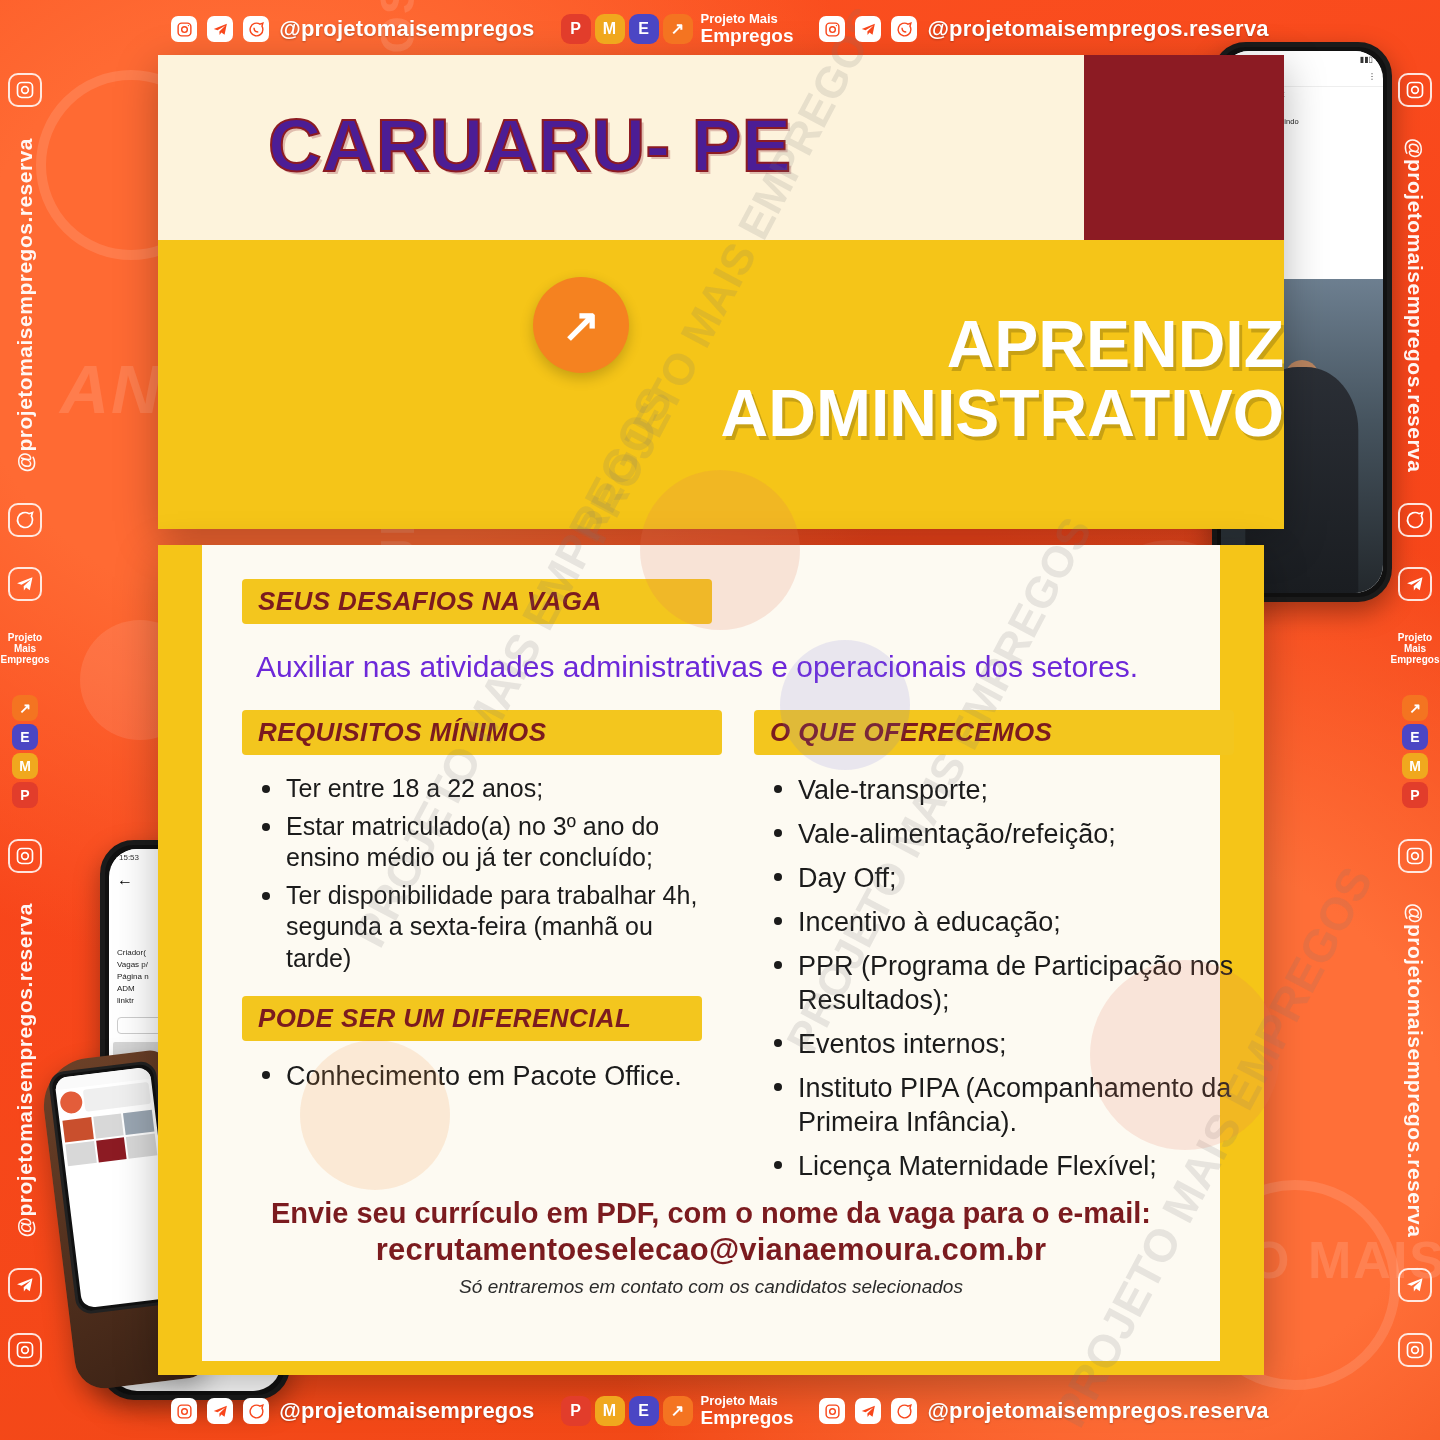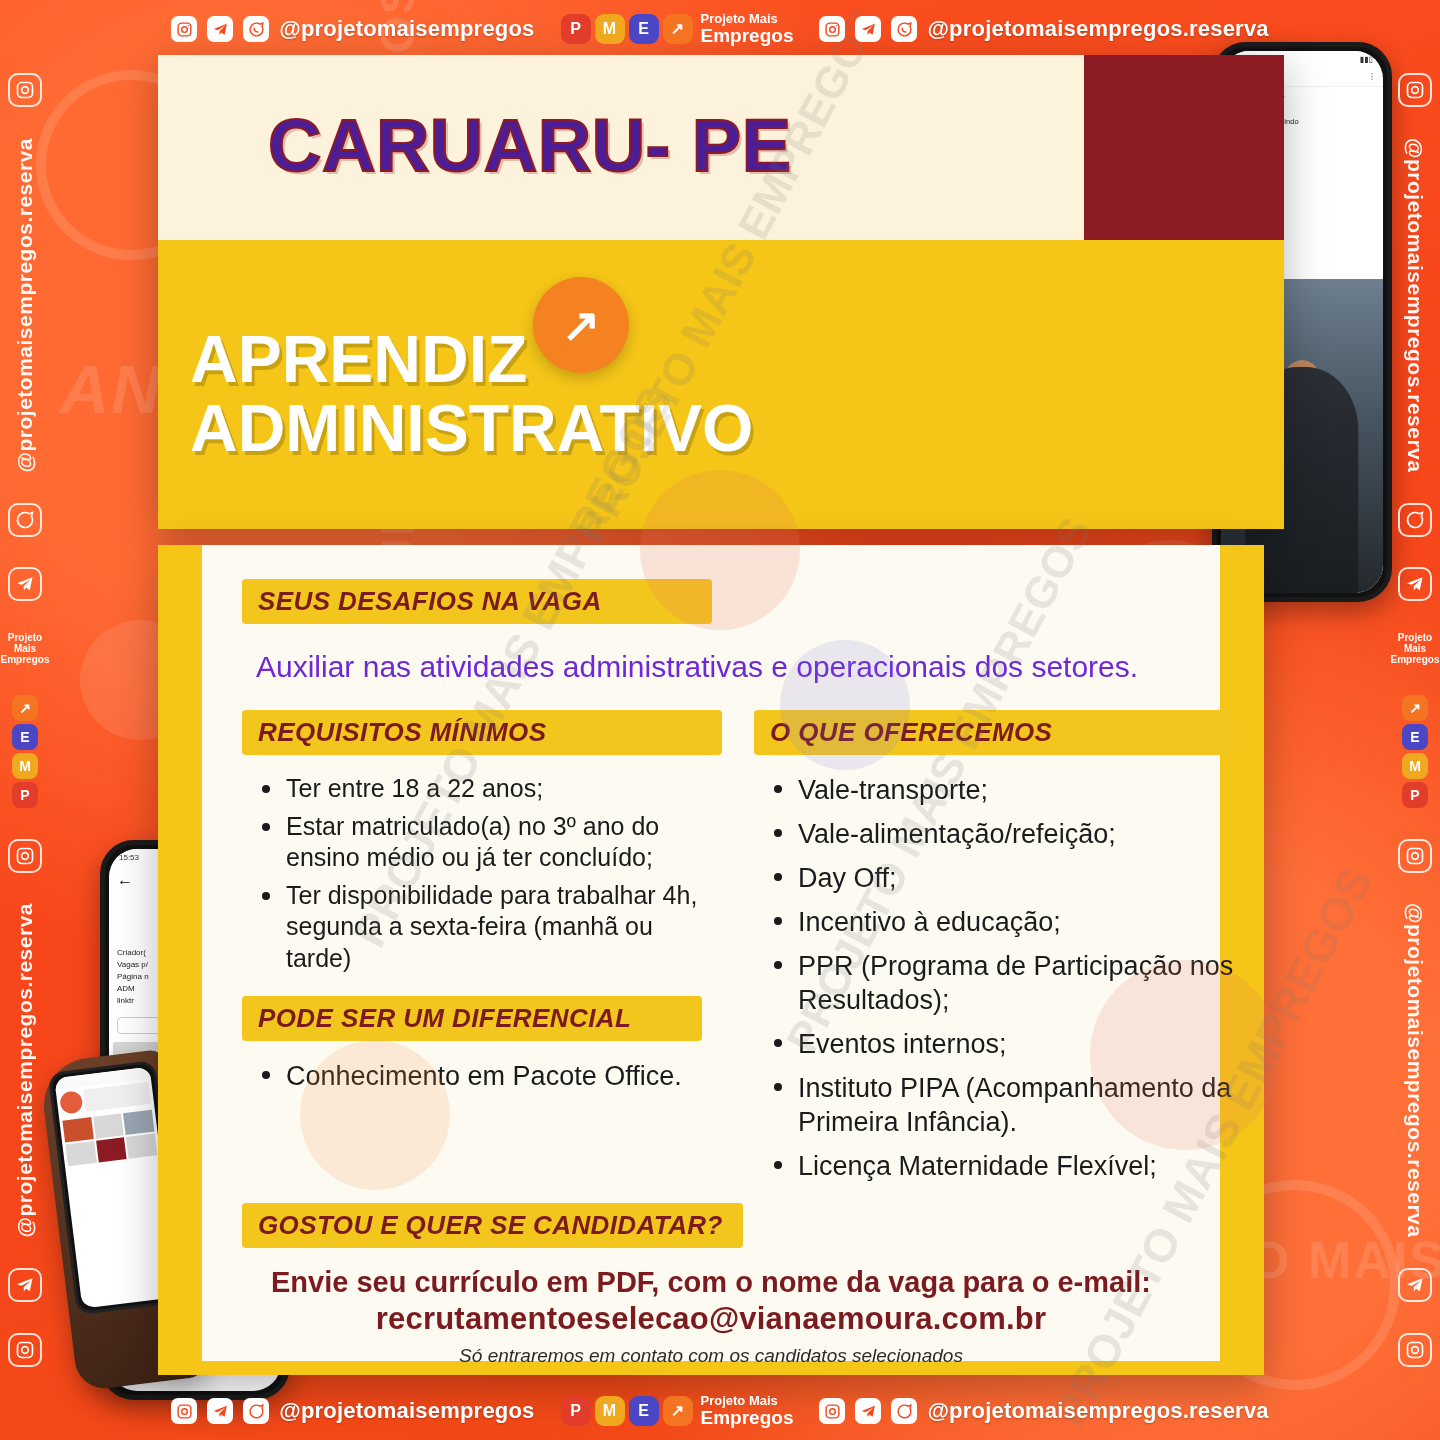"APRENDIZ" .role { text-align: left -> right; top: 270px -> 255px }
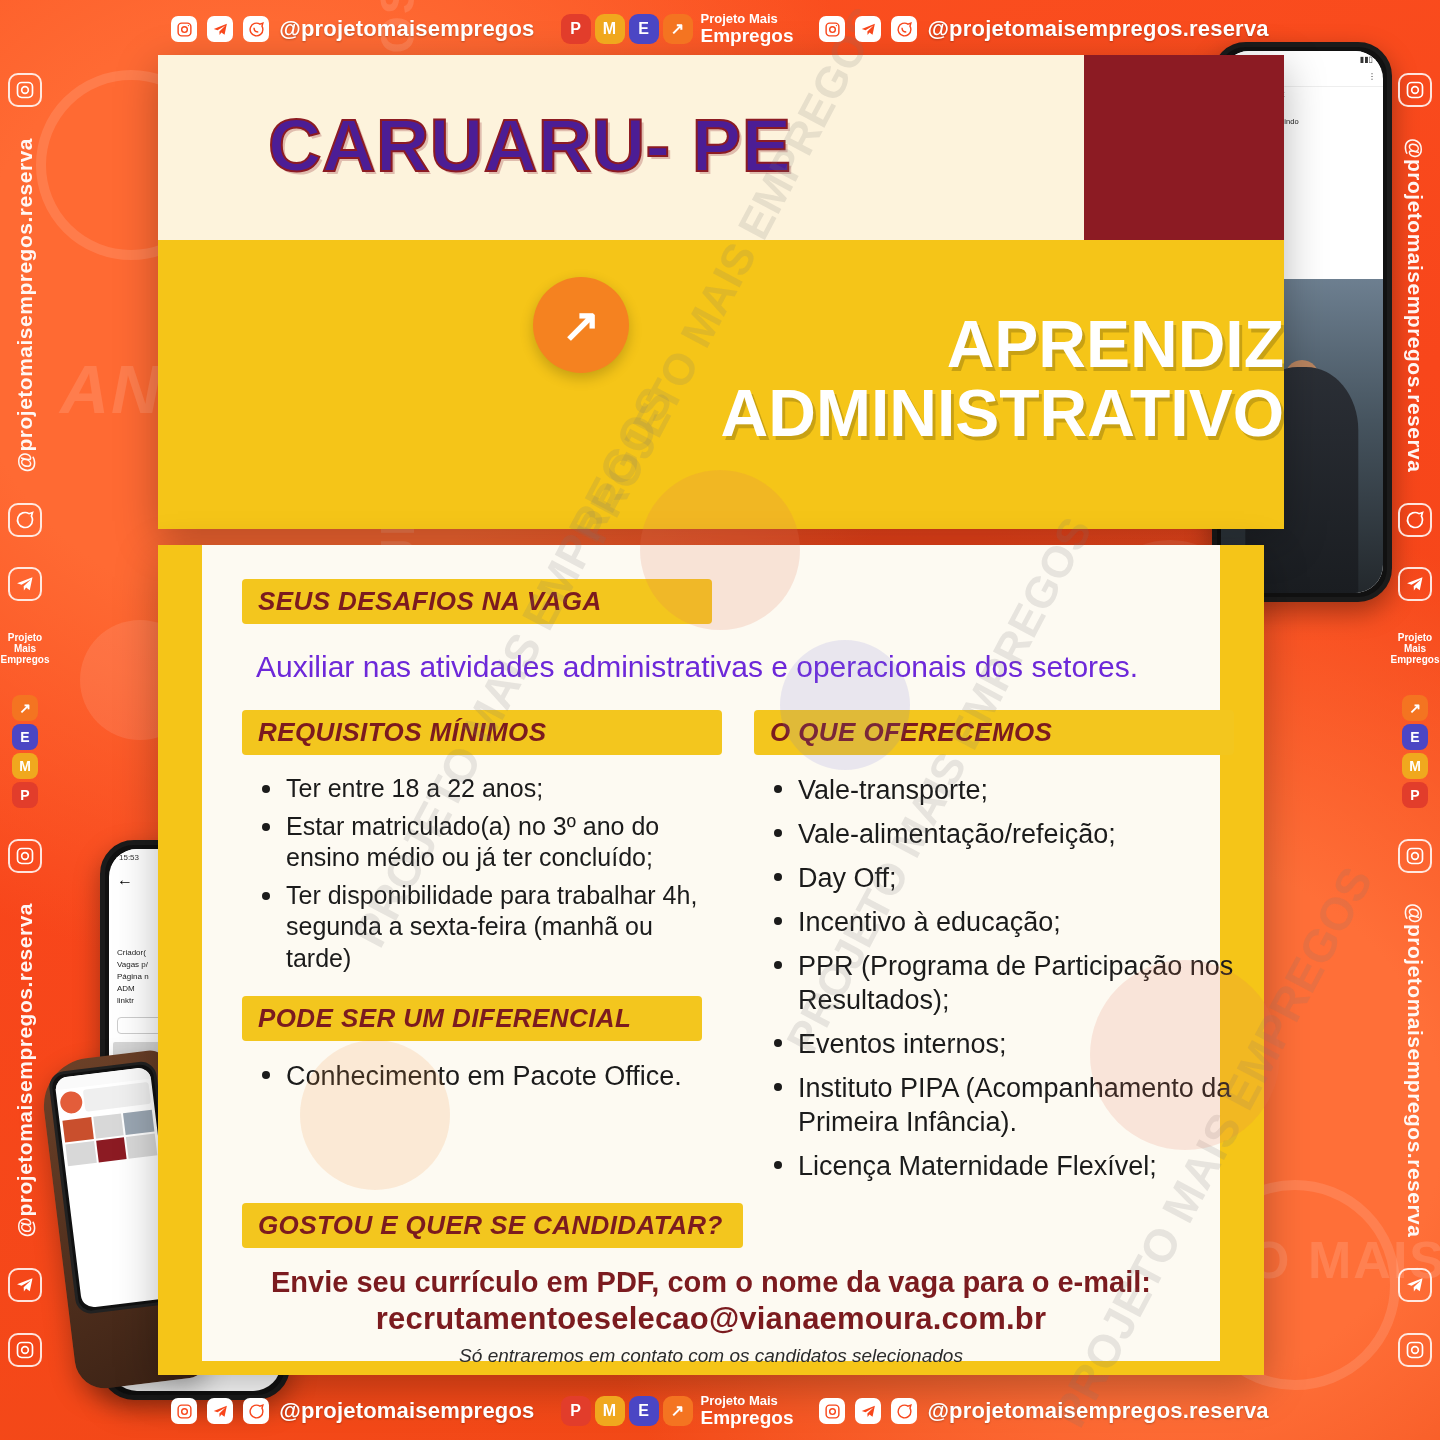"GOSTOU E QUER SE CANDIDATAR?" div { html: <div> <div>GOSTOU E QUER SE CANDIDATAR?</div> </div> -> none }
